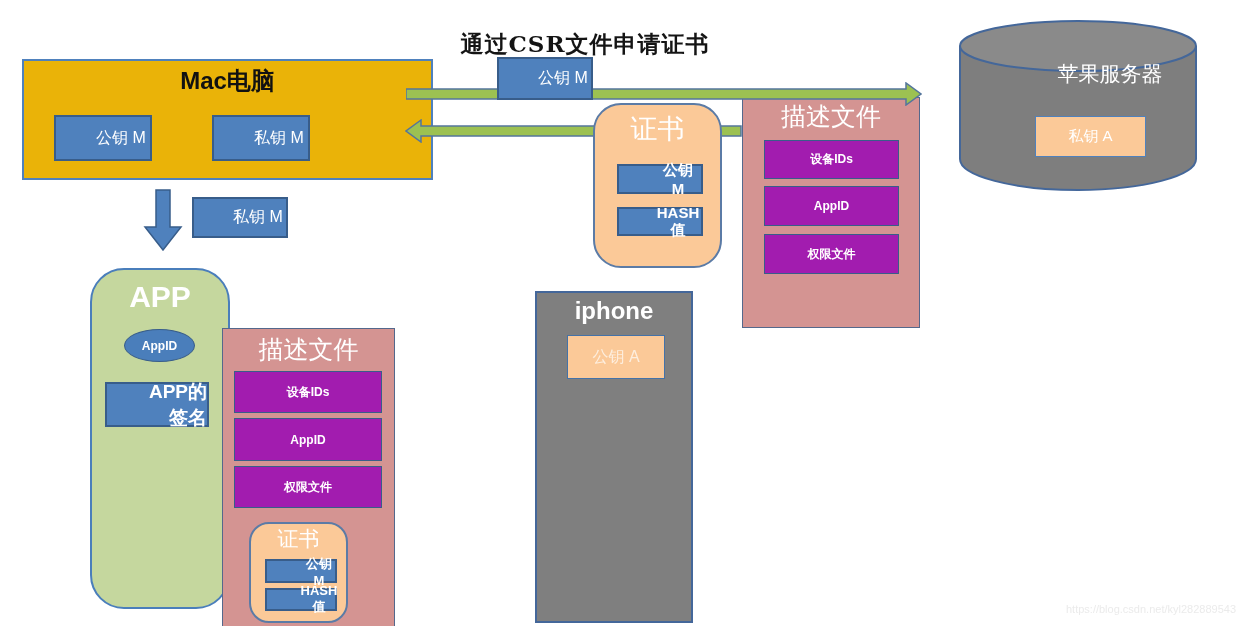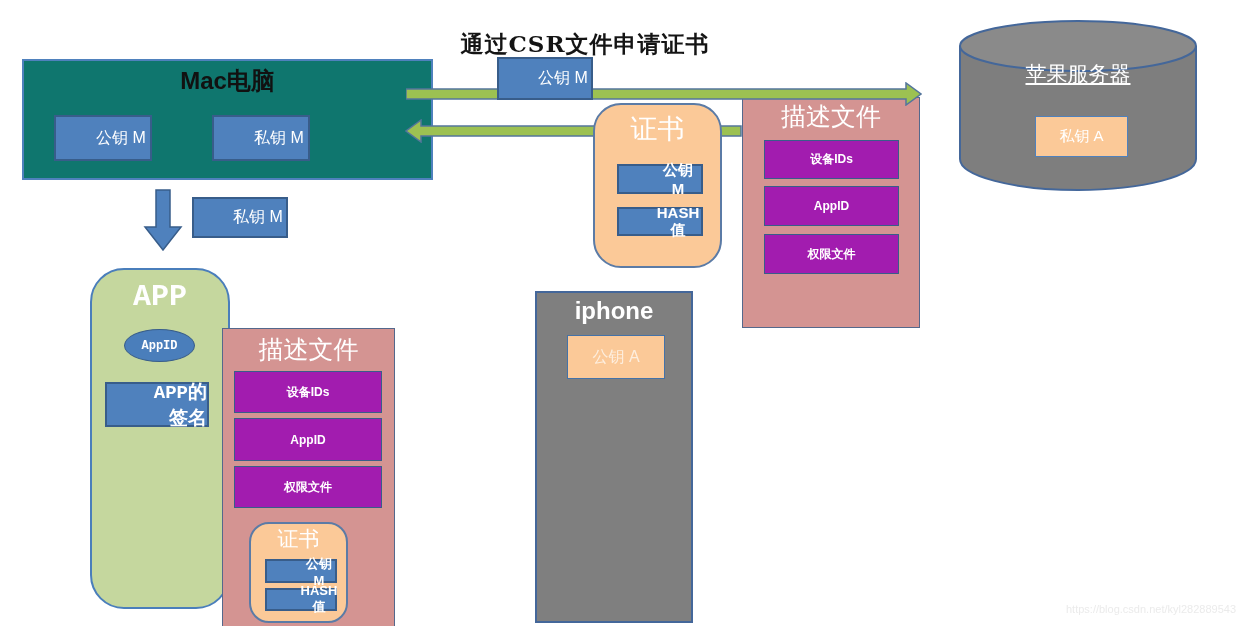"Mac电脑" .mac-box { background: #0f766e -> #eab308 }
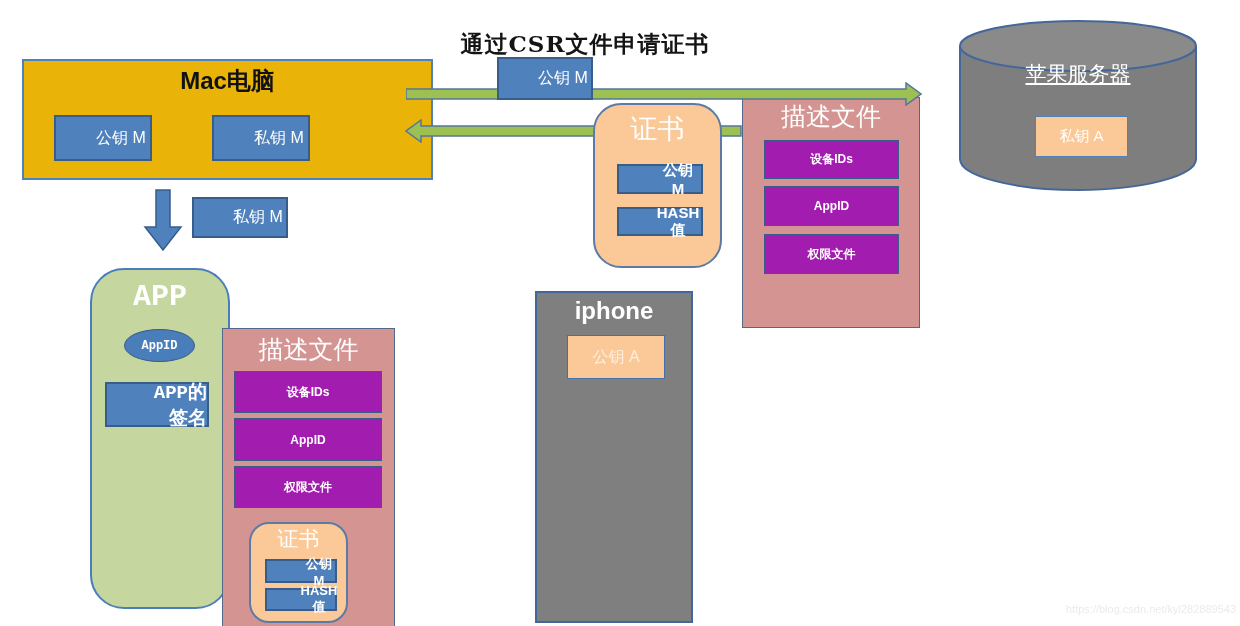"苹果服务器" div.abs { left: 958px -> 990px; text-decoration: underline -> none }
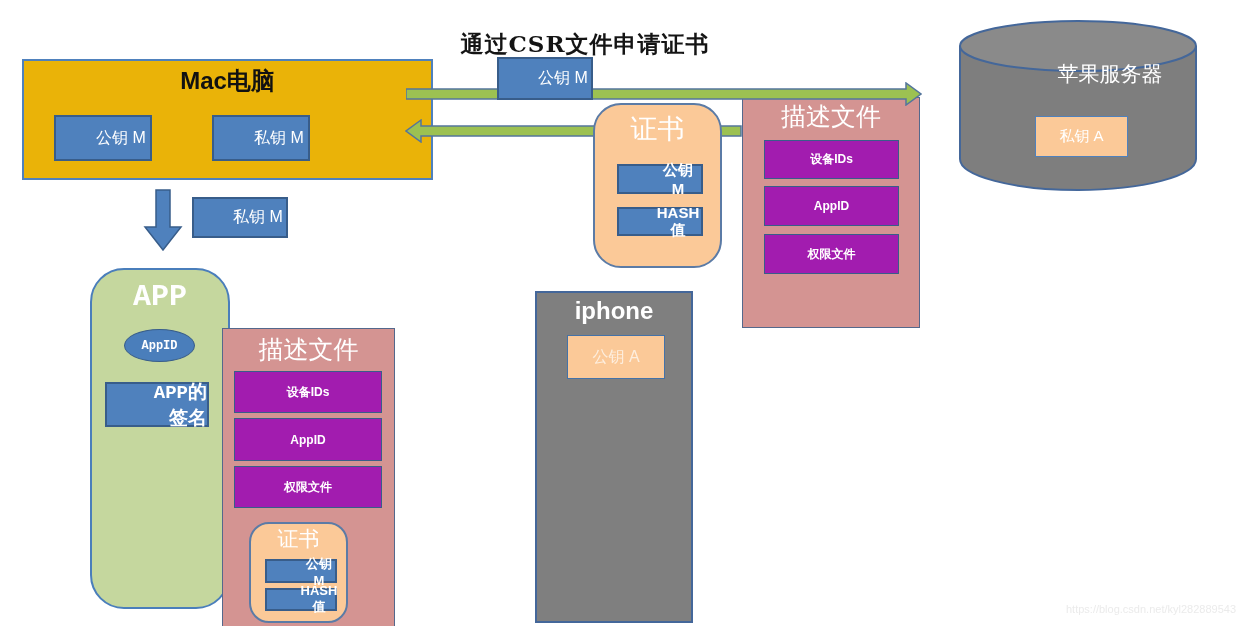"私钥 A" .server-priv { width: 93px -> 111px }
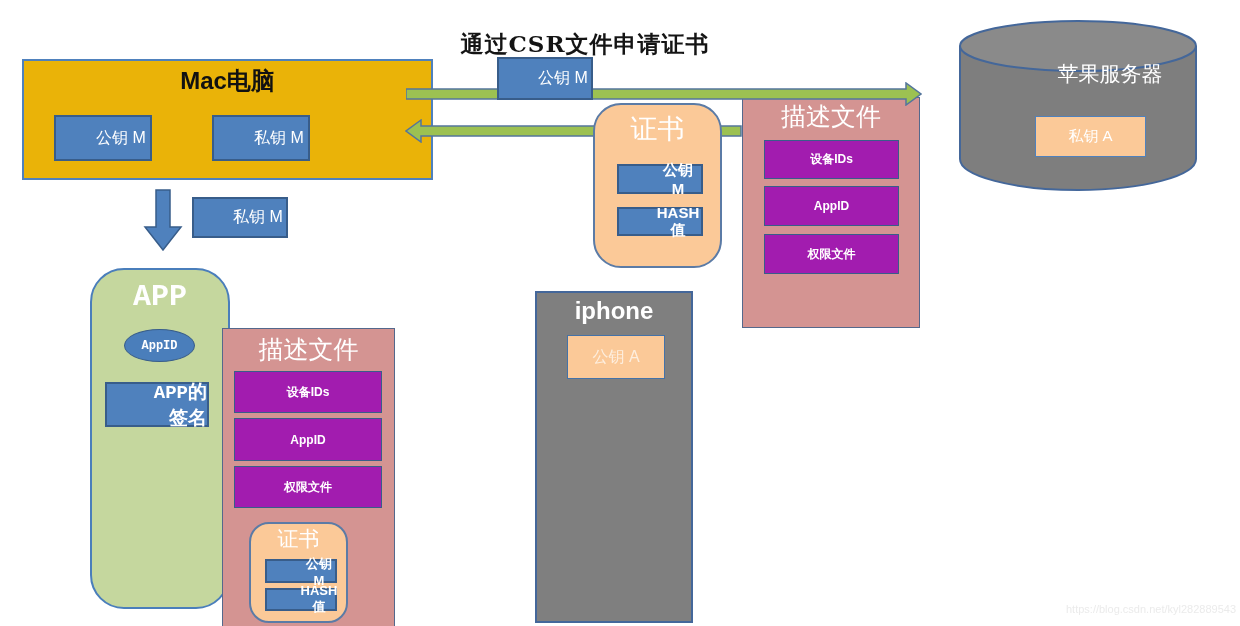"APP" .app-box { font-family: Liberation Mono, monospace -> none }
